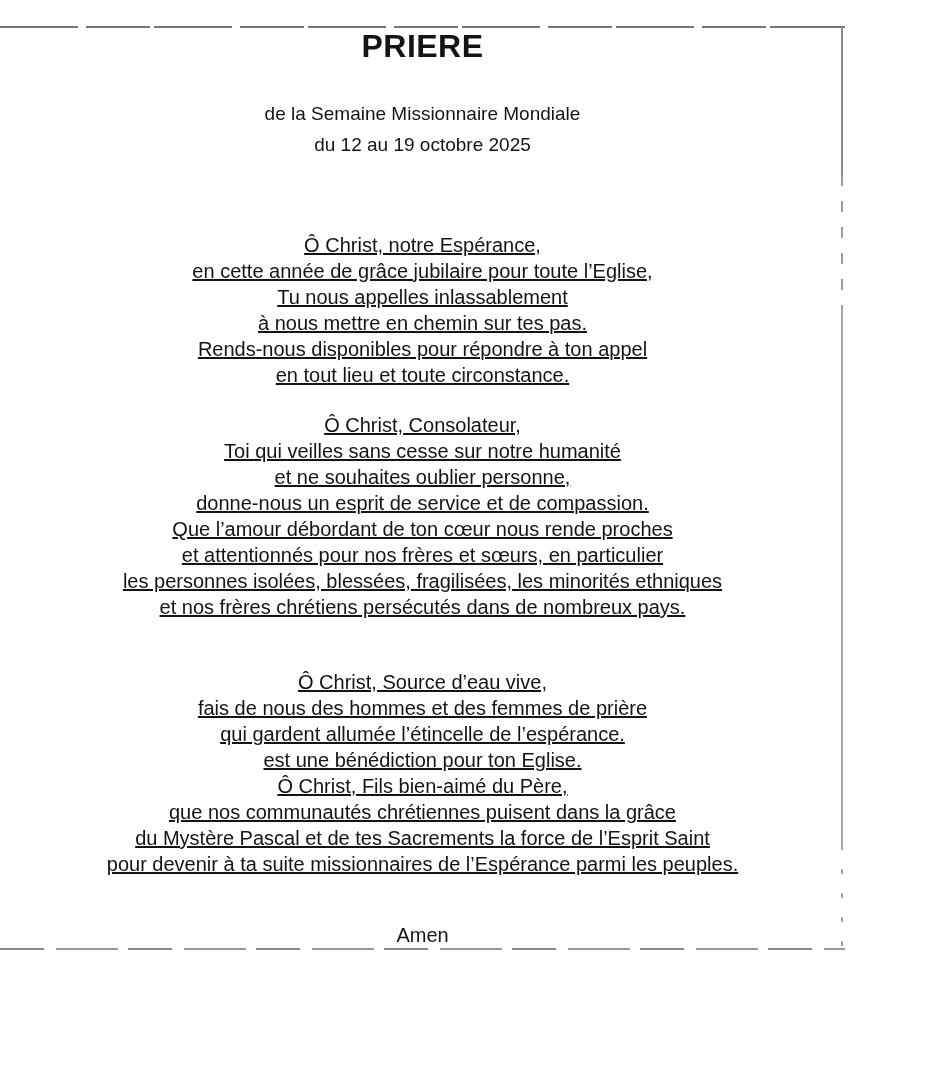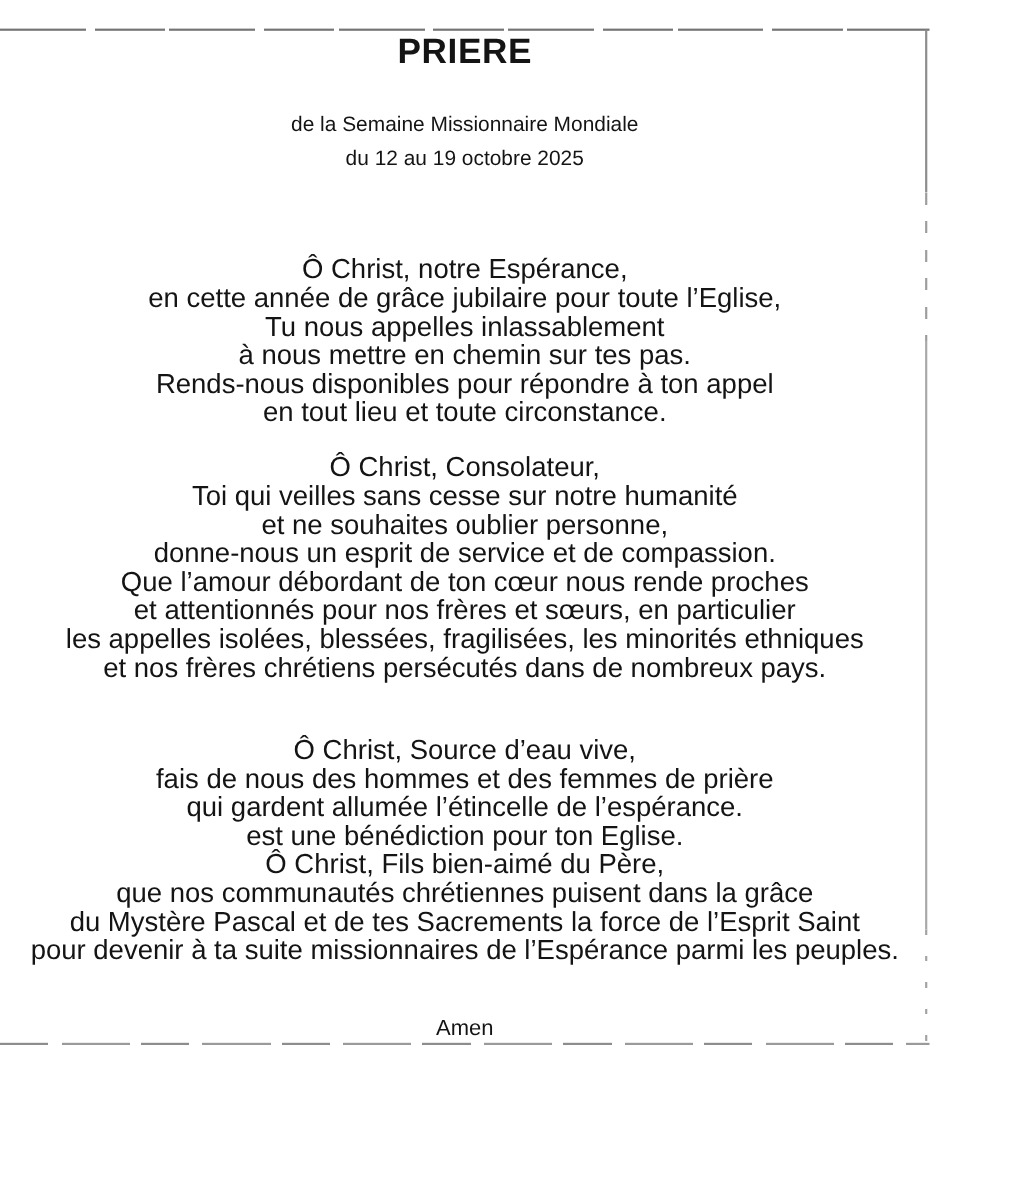"Ô Christ, notre Espérance," .stanza { font-size: 25px -> 20px; text-decoration: none -> underline }
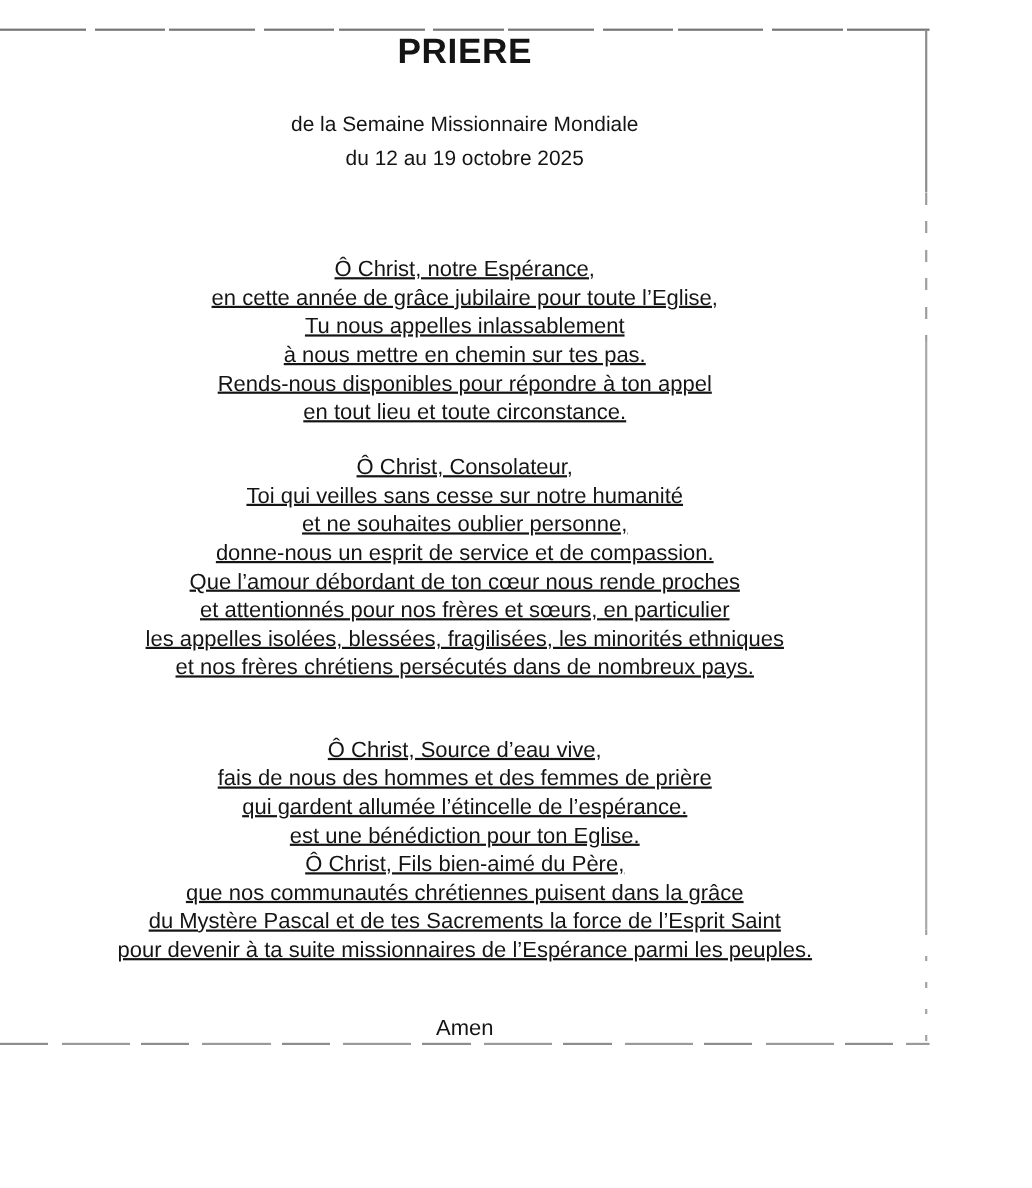"les appelles isolées, blessées," div { text: appelles -> personnes }
